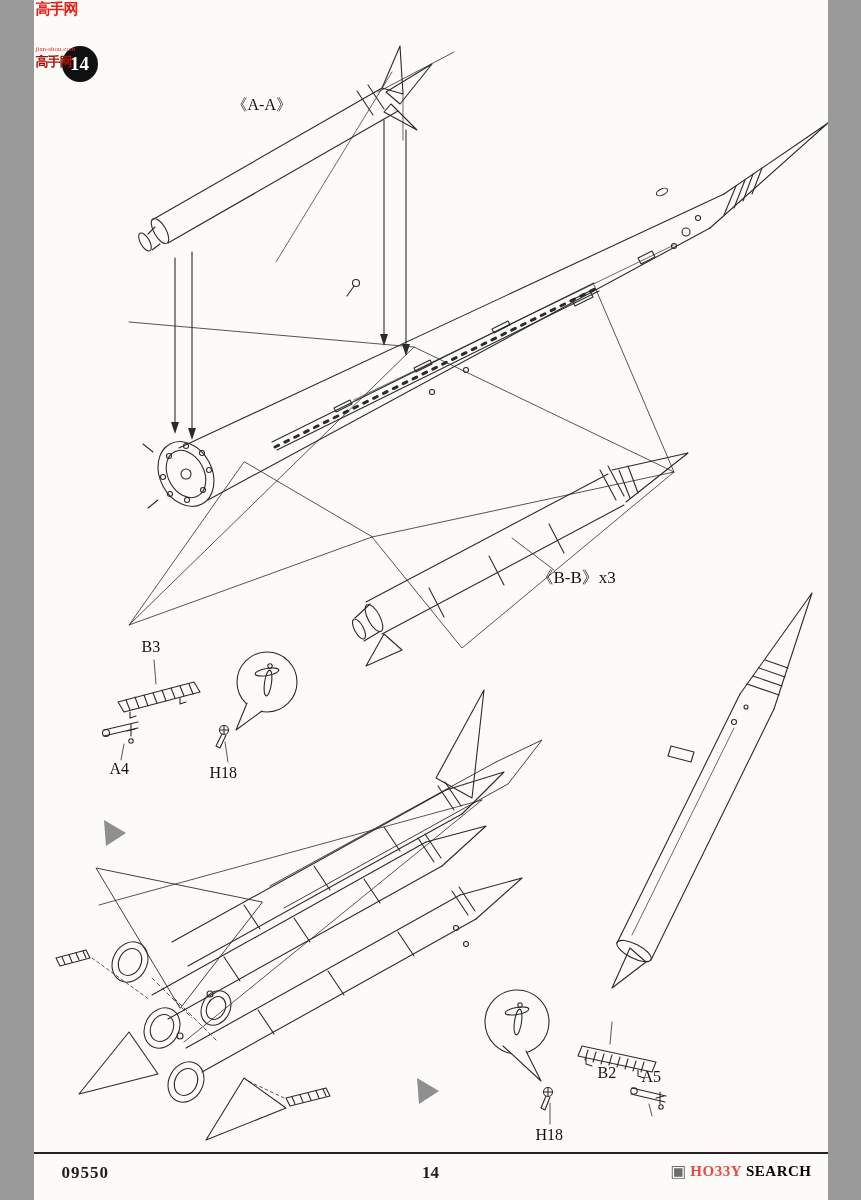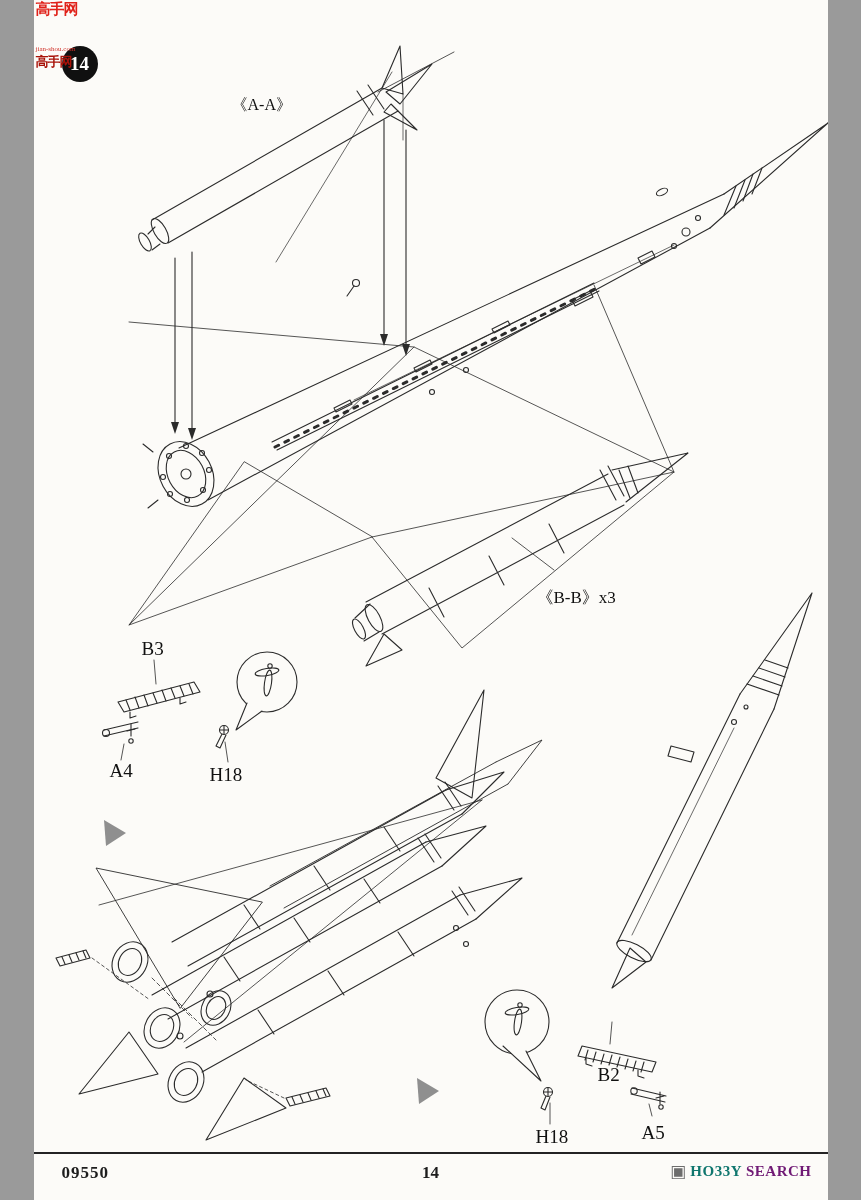"《B-B》x3" .label-bb { margin-top: 20px -> none }
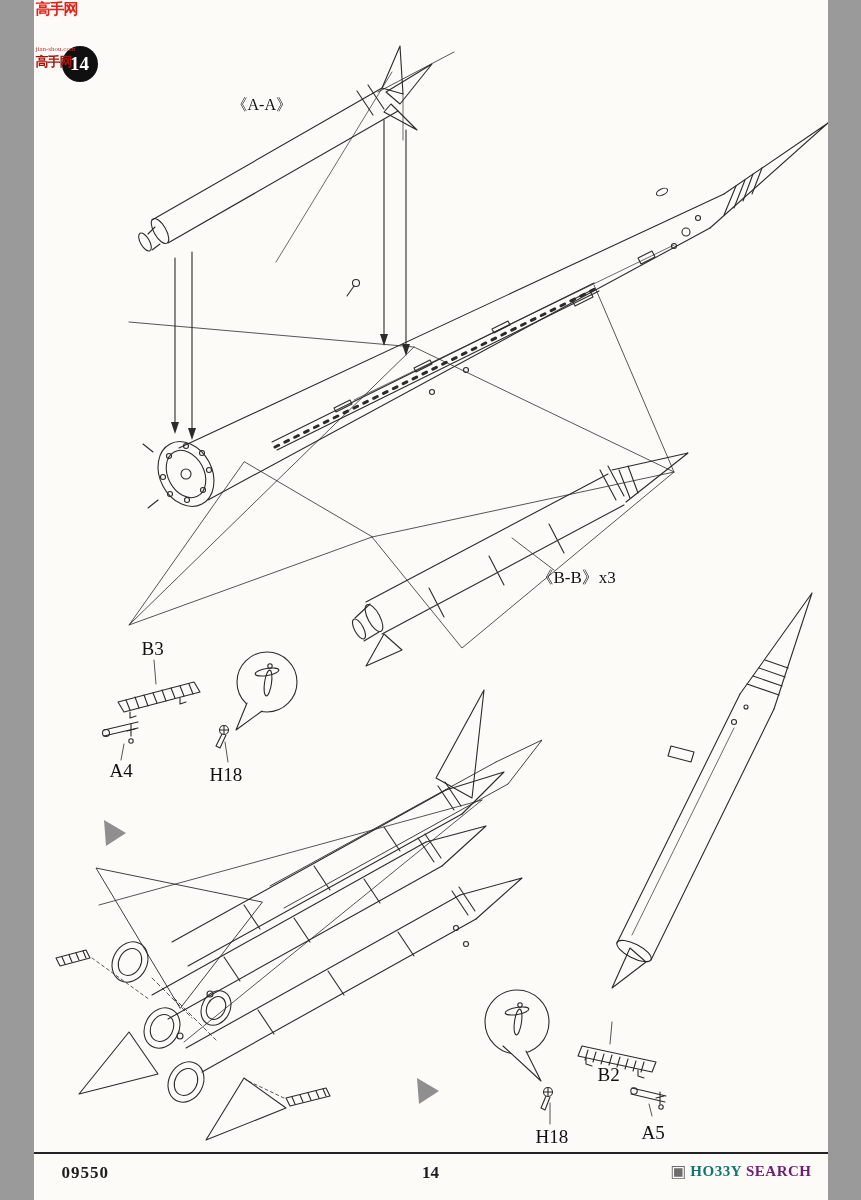"B3" .label { font-size: 19px -> 16px }
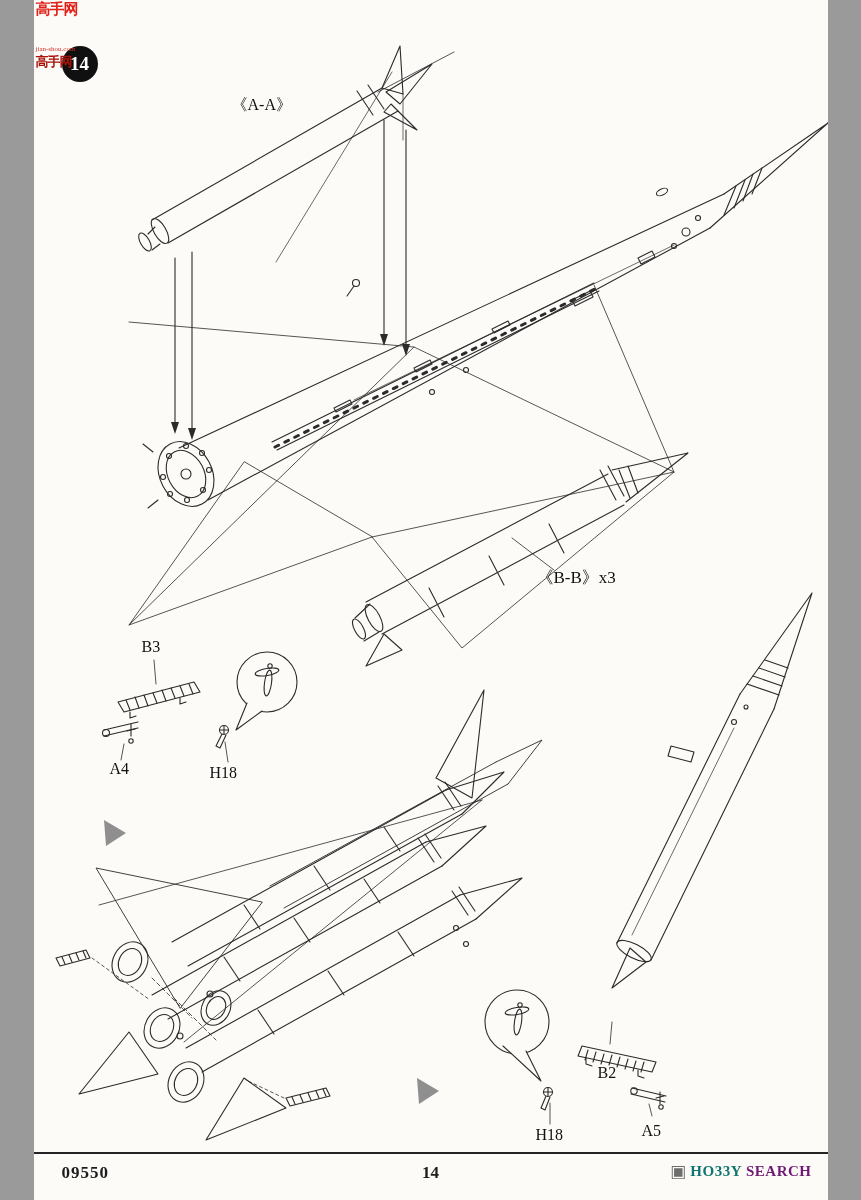"A5" .label-a5 { top: 1122px -> 1068px }
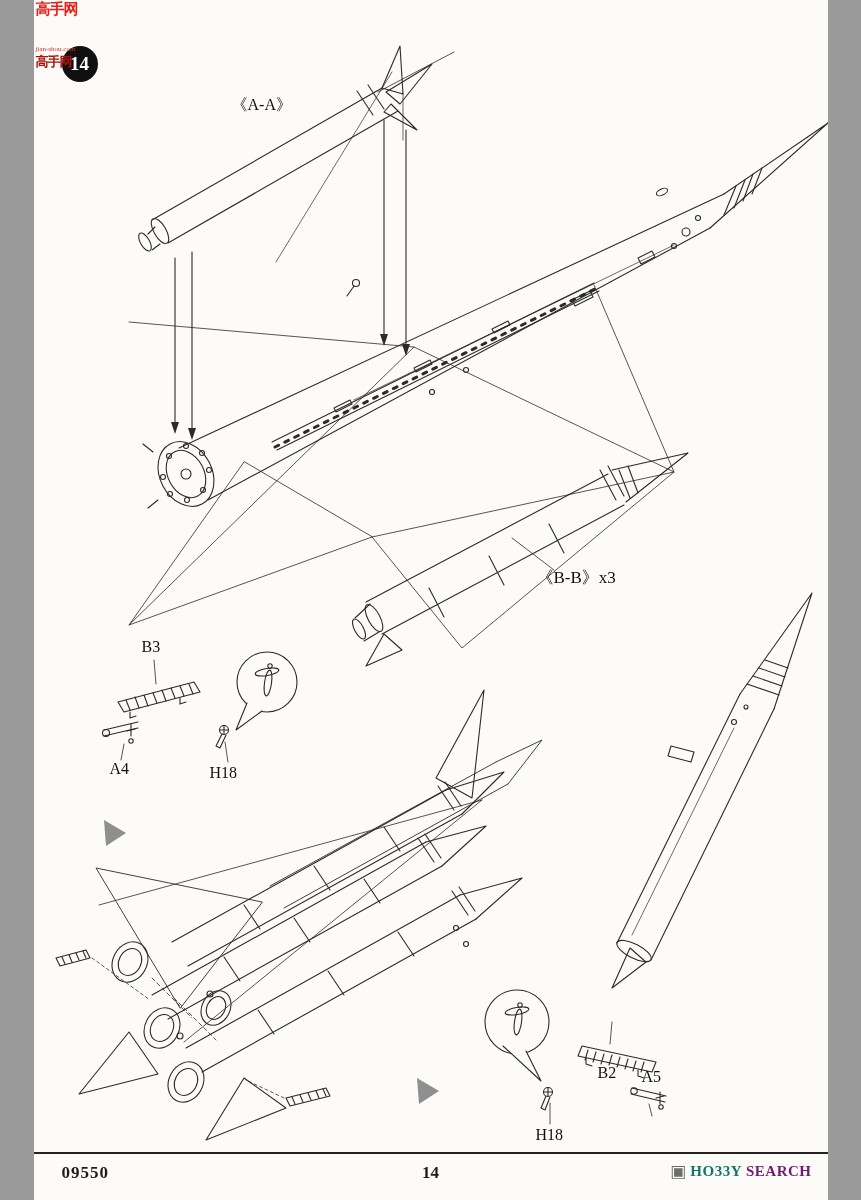"HO33Y" .brand-w1 { color: #0f766e -> #ef4444 }
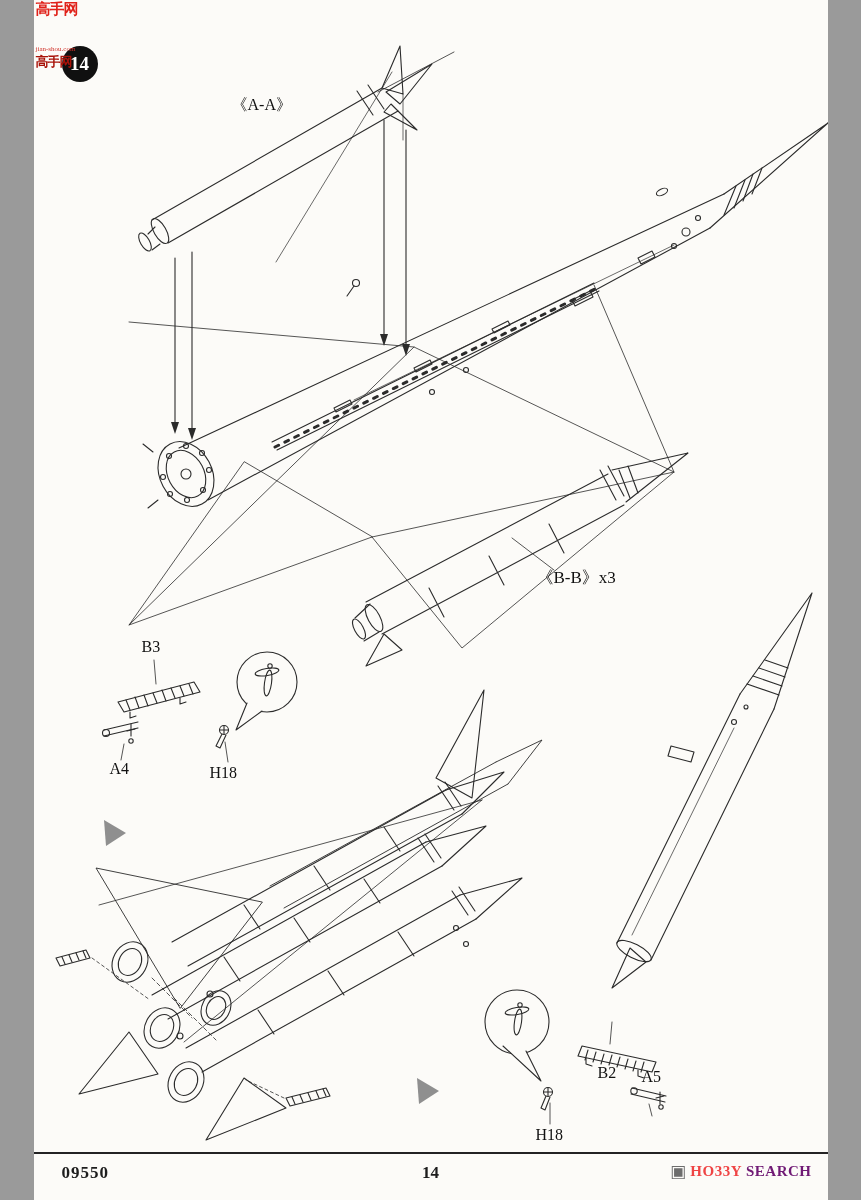"SEARCH" .brand-w2 { color: #701a75 -> #000000 }
